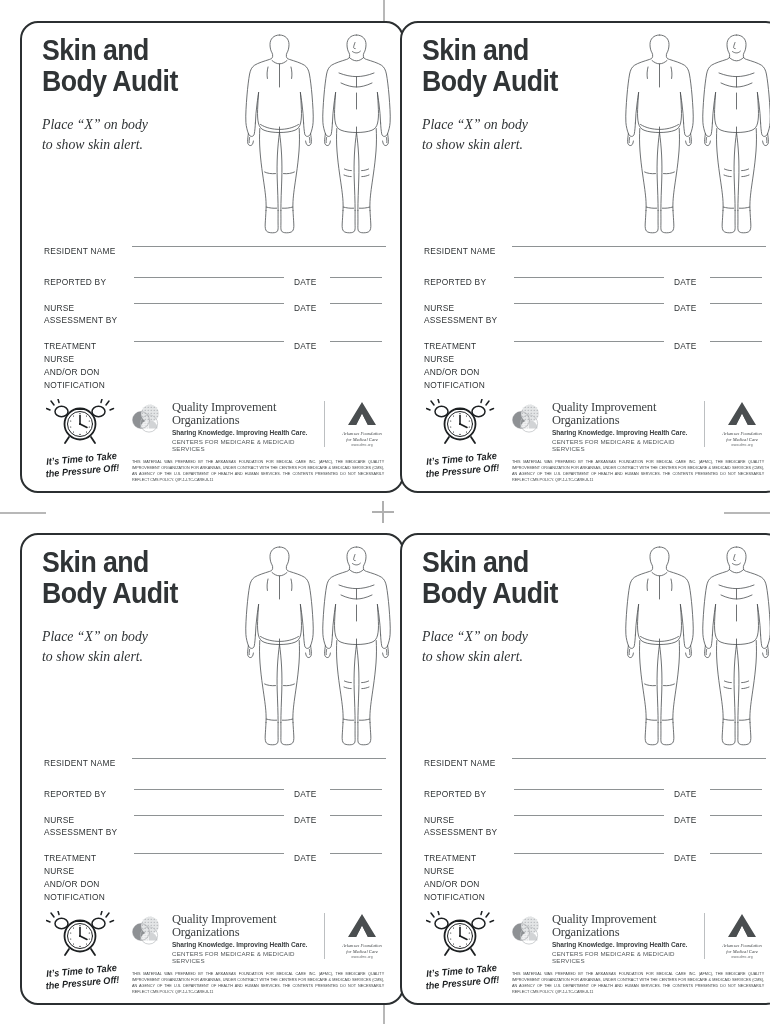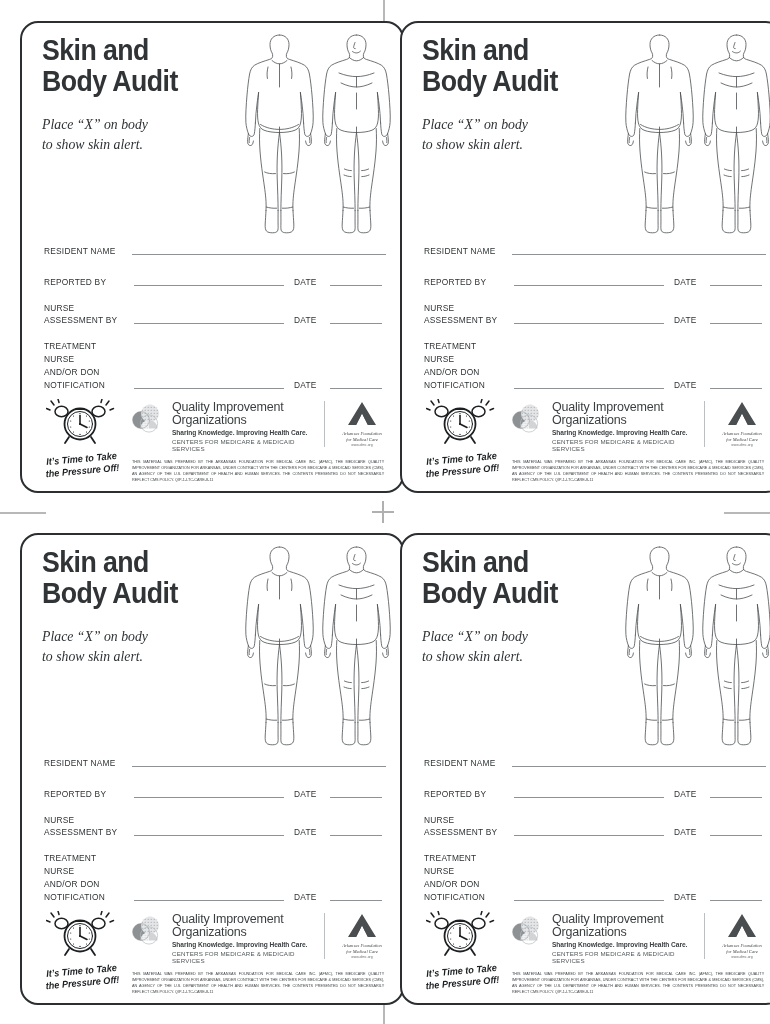"RESIDENT NAME" .frow { align-items: flex-end -> flex-start }
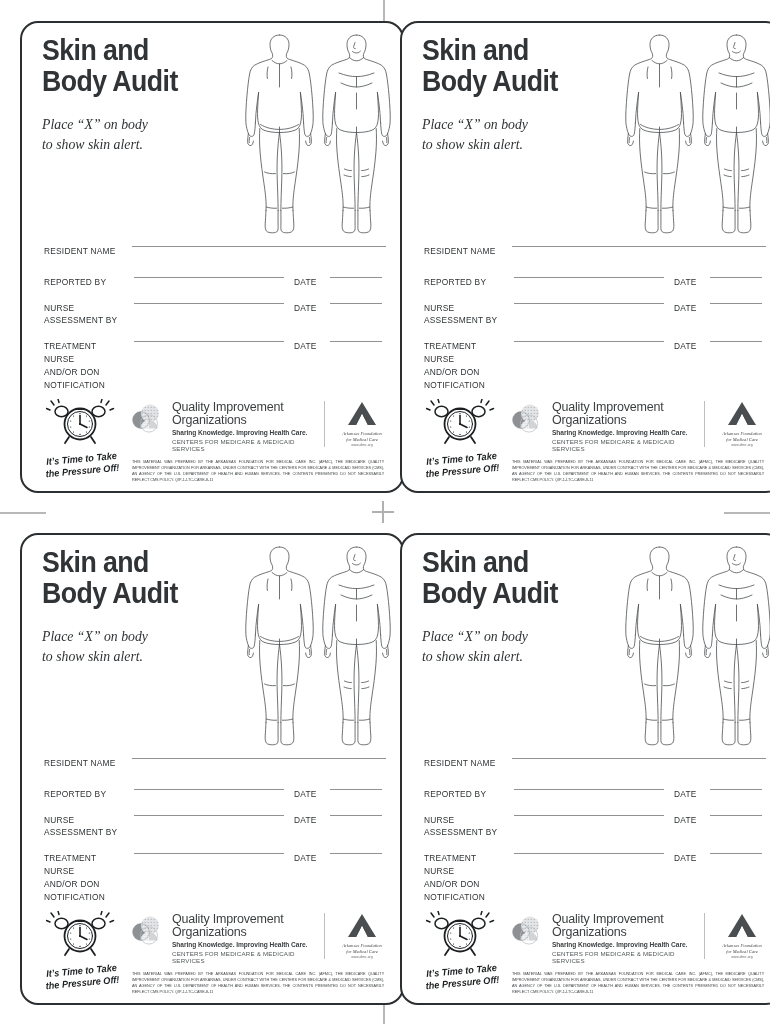"Quality Improvement" .qio-name { font-family: Liberation Sans, sans-serif -> Liberation Serif, serif }
